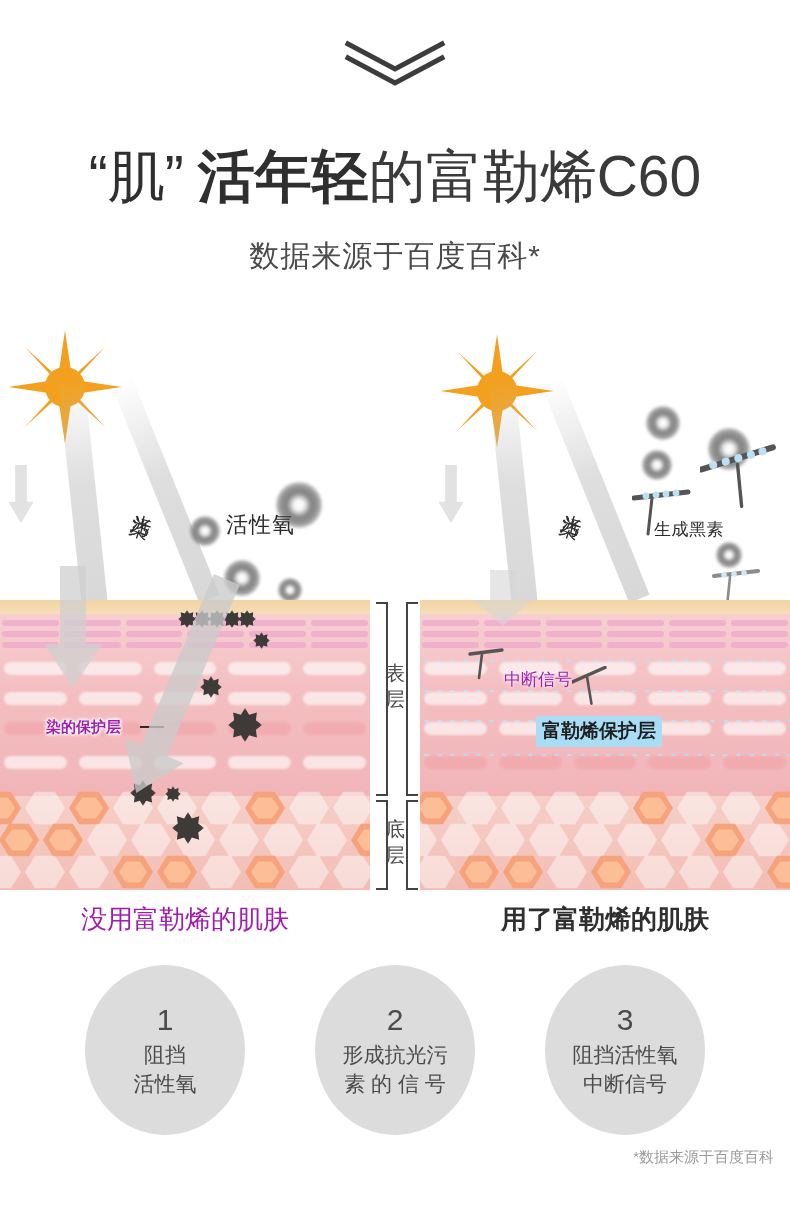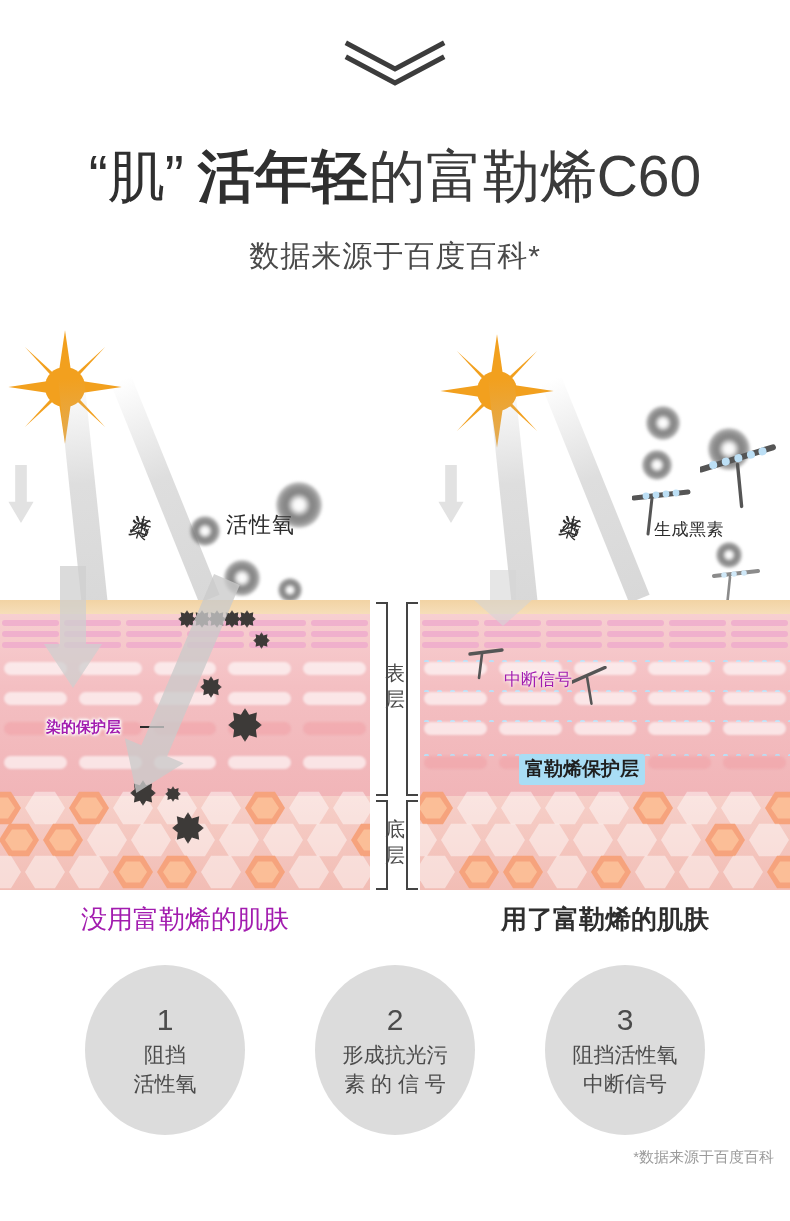"富勒烯保护层" div.label-highlight { left: 99px -> 116px; margin-top: 38px -> none }
